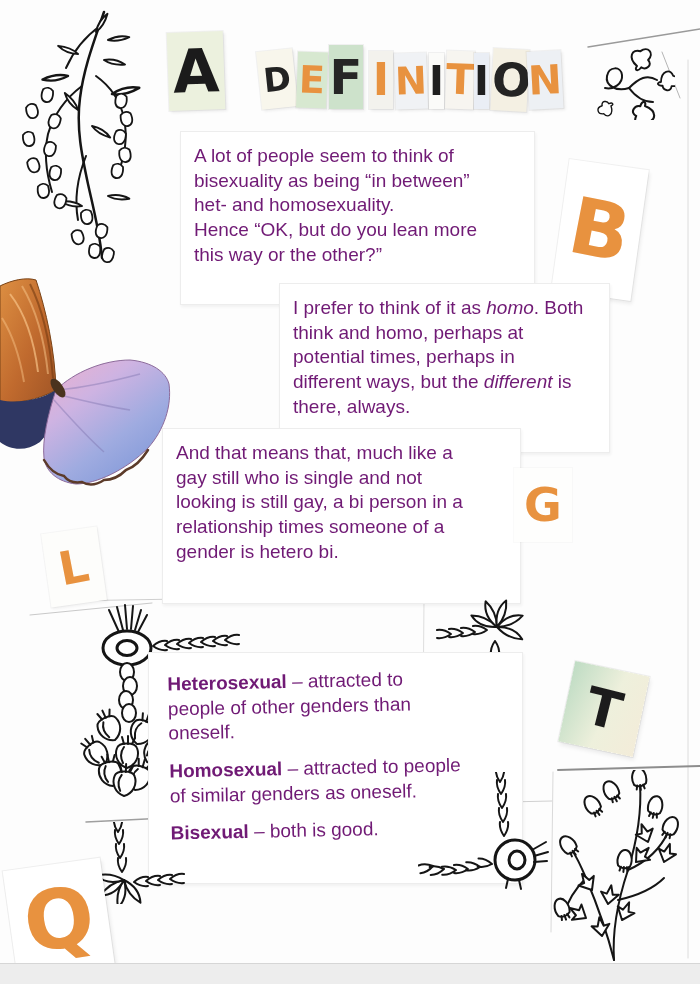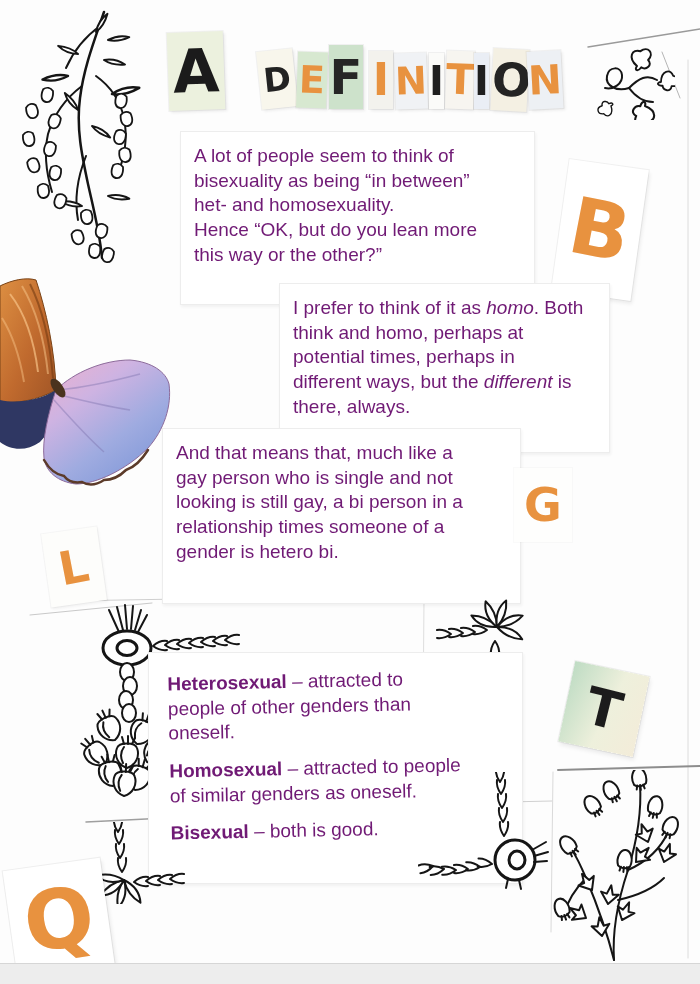"gay person who is single" span.line { text: person -> still }
